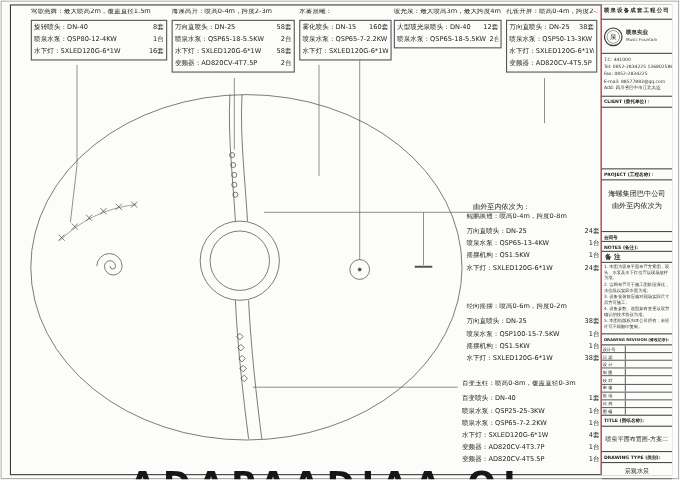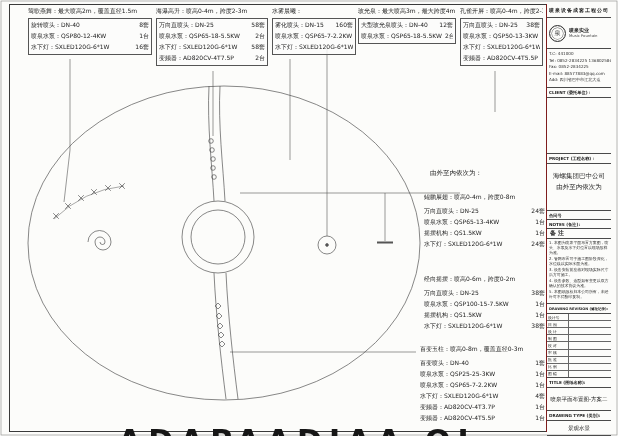"由外至内依次为：" .inner-heading { top: 169px -> 184px }
